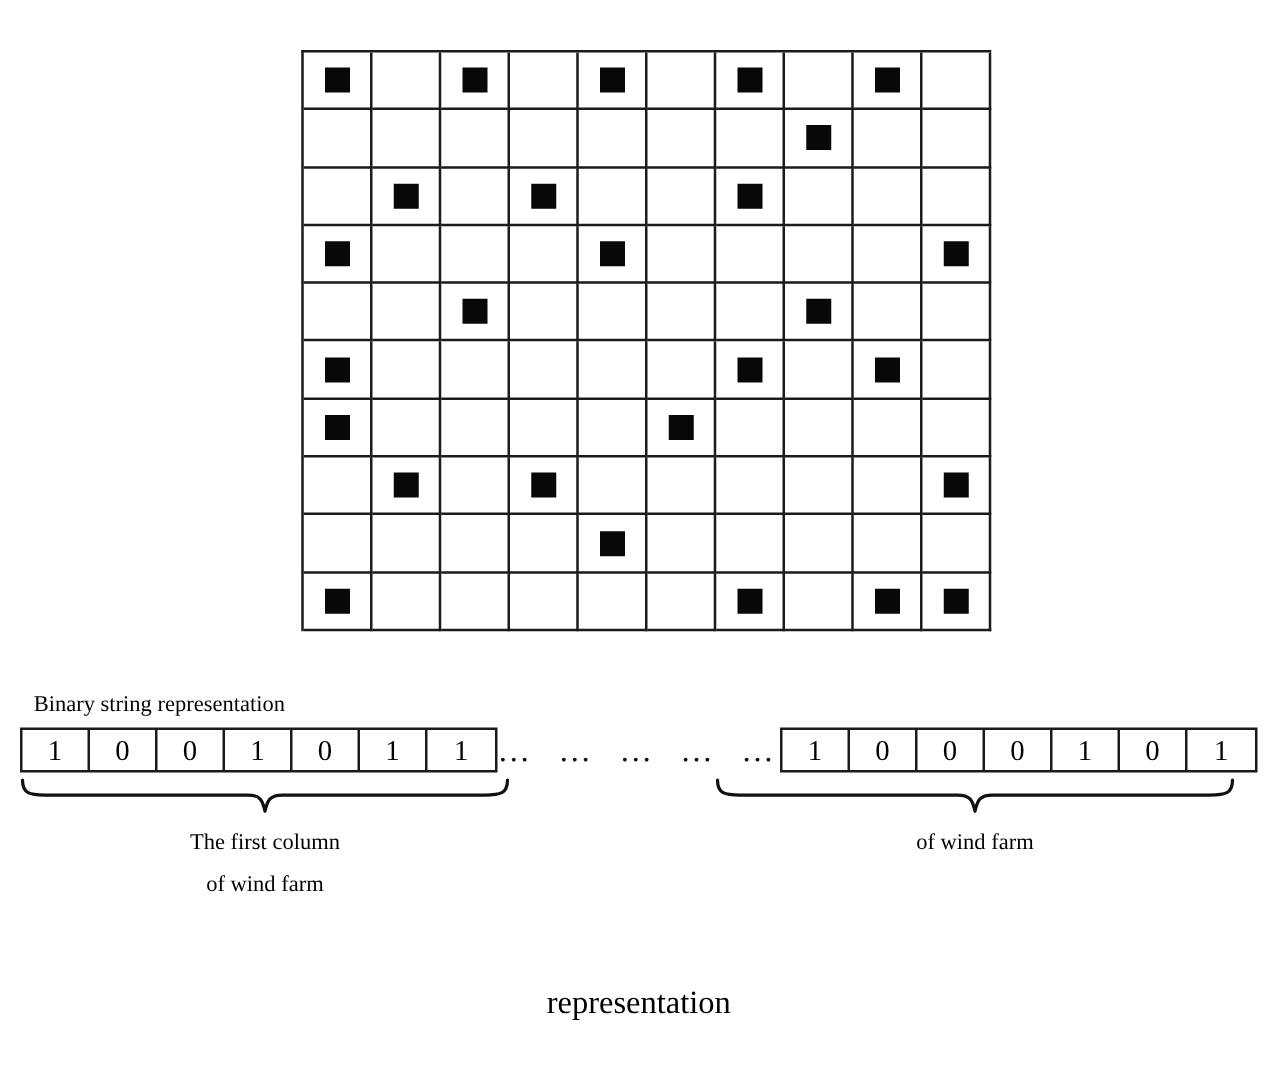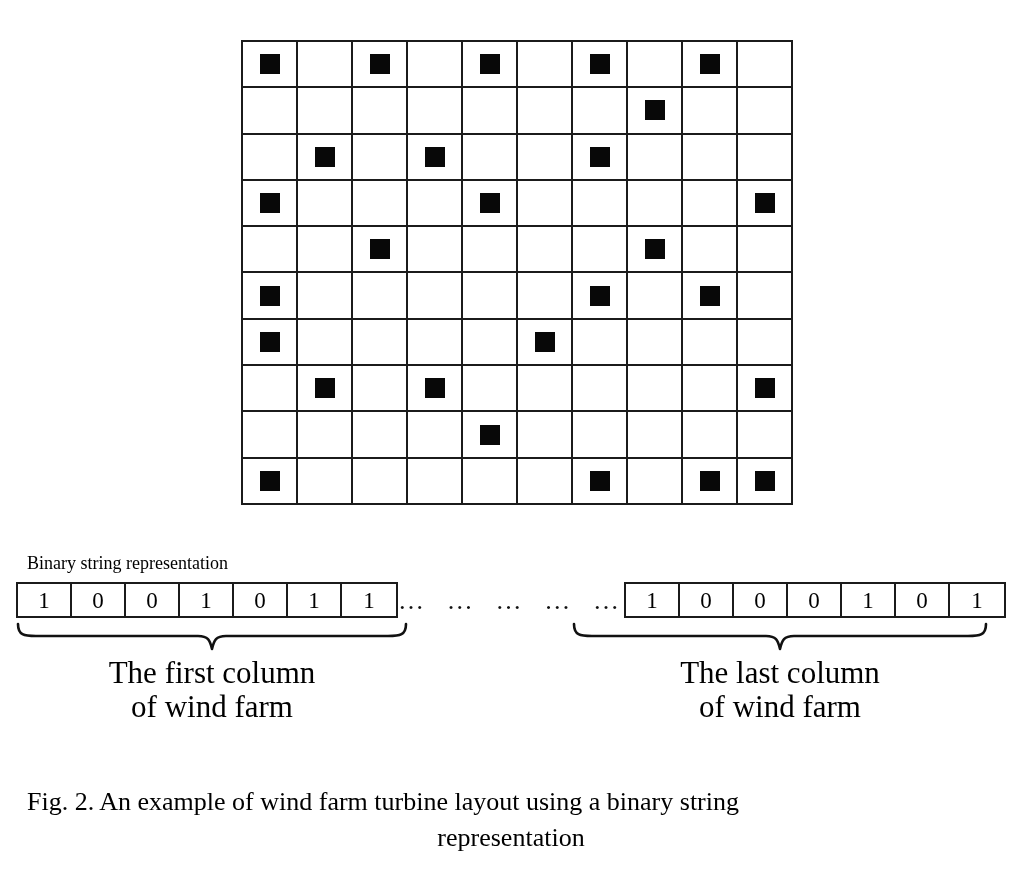"The first column" .brace-label { font-size: 31px -> 18px }
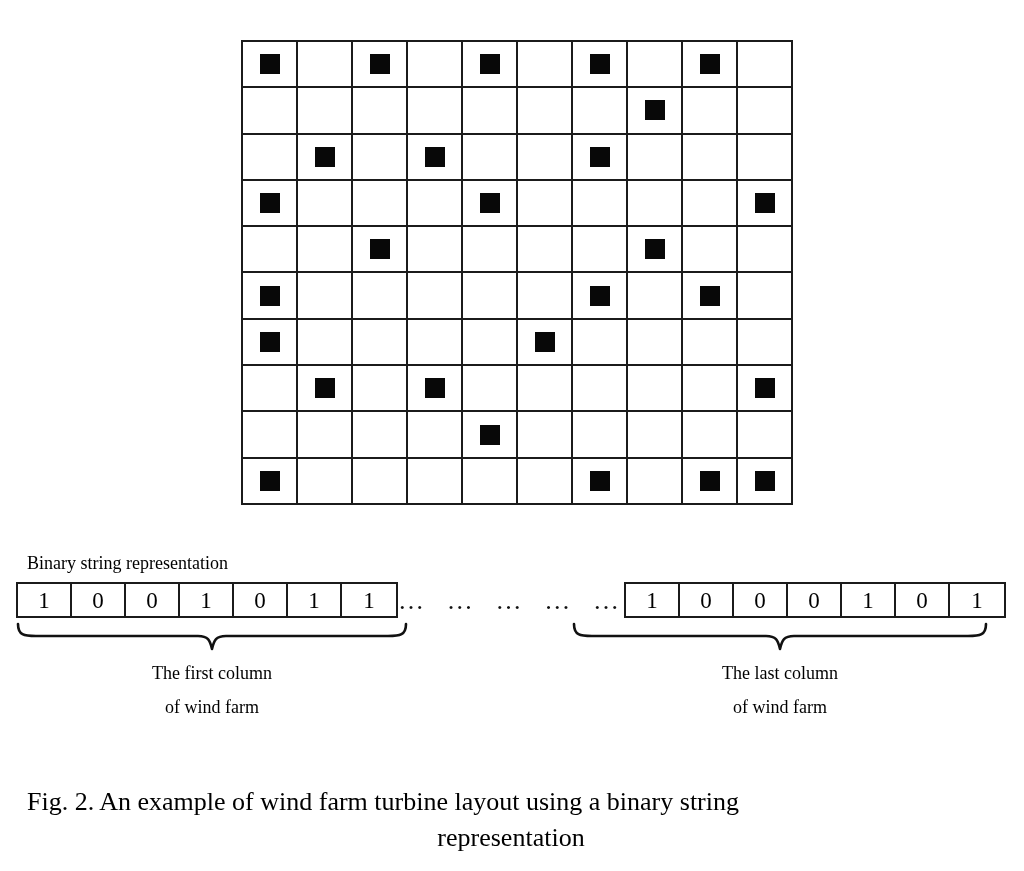"The last column" div { html: <div>The last column</div> -> none }
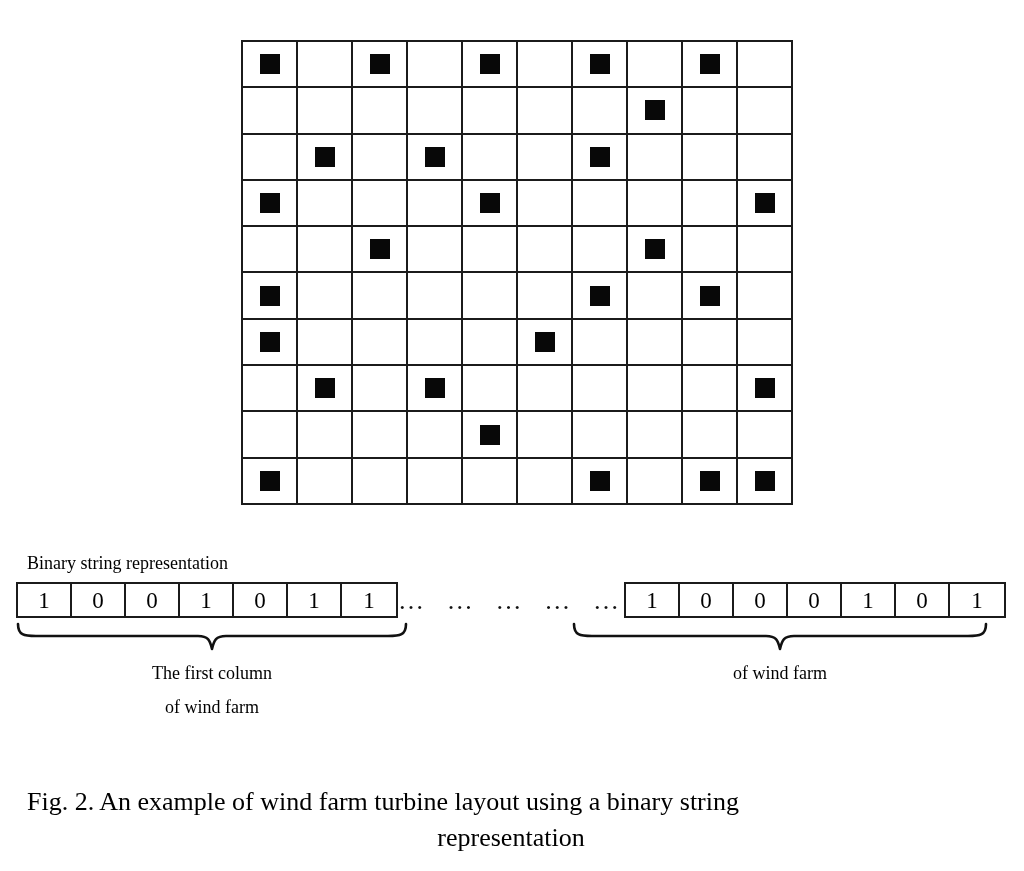"Fig. 2. An example of" span { html: <span>Fig. 2. An example of wind farm turbine layout using a binary string</span> -> none }
